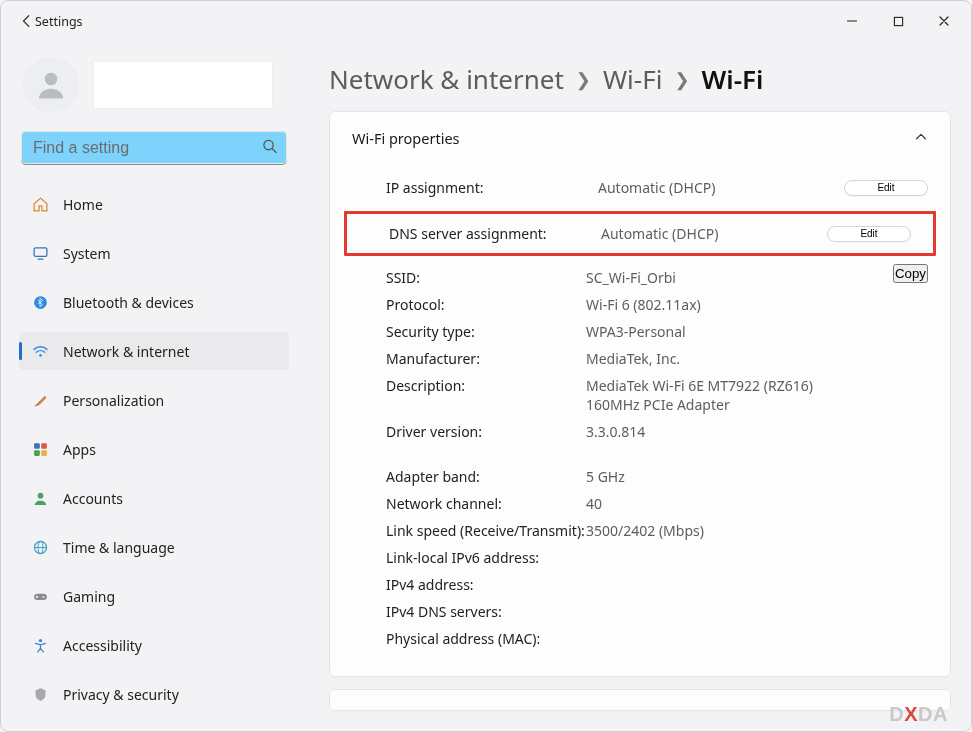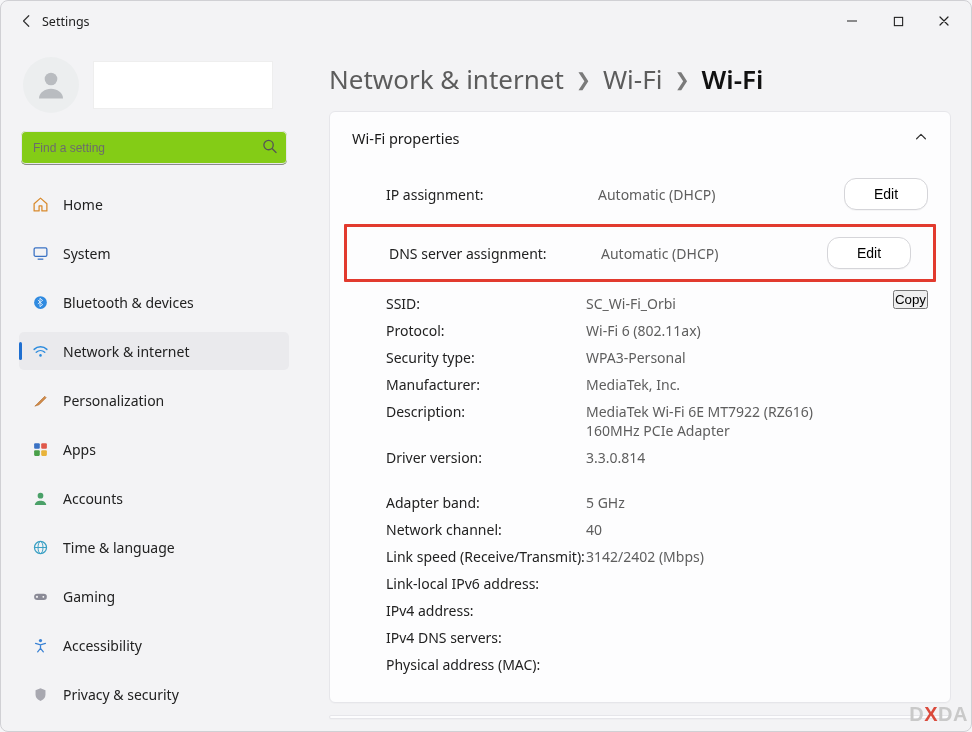"Settings" .titlebar { gap: 7px -> 0 }
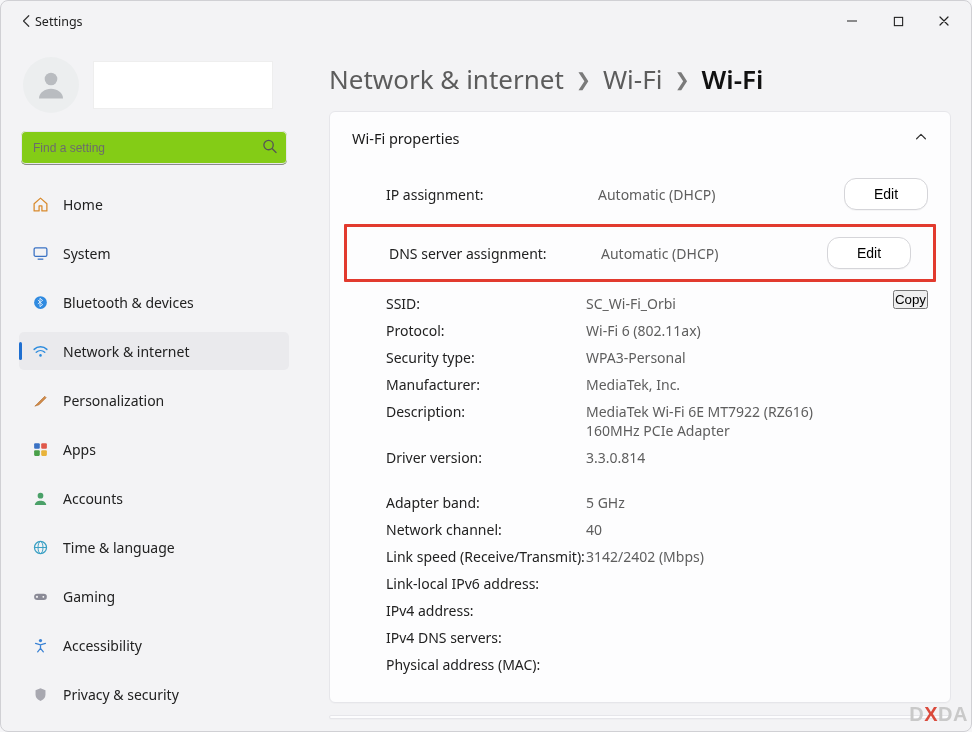"Find a setting" .search input { background: #84cc16 -> #7dd3fc; font-size: 12px -> 16px }
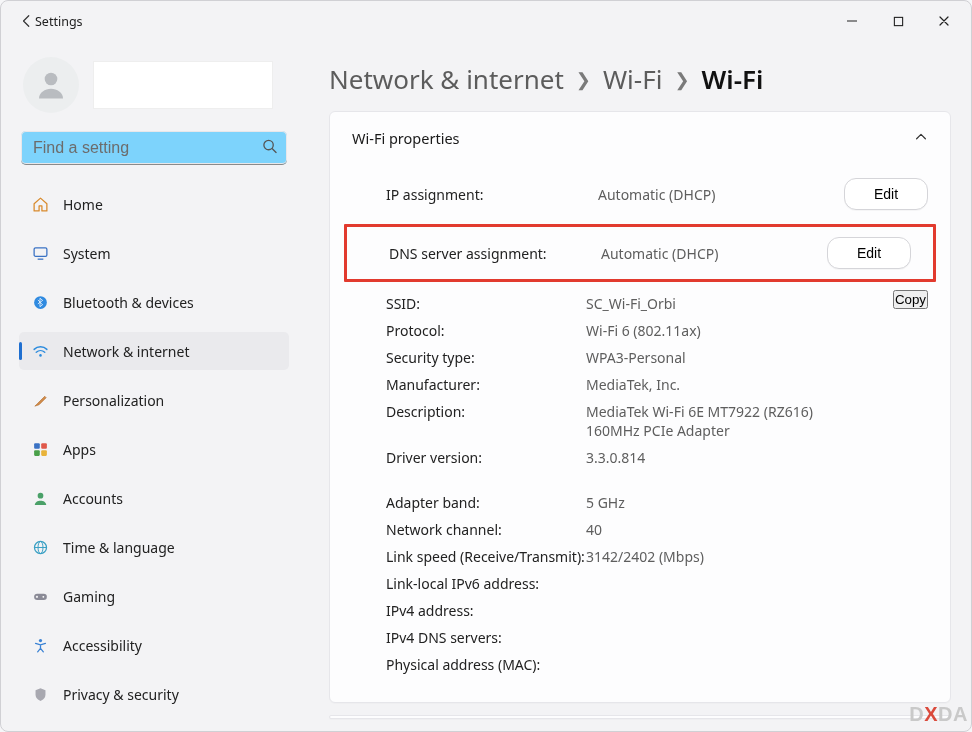"Edit" .row .btn { font-size: 14px -> 10px; height: 32px -> 16px }
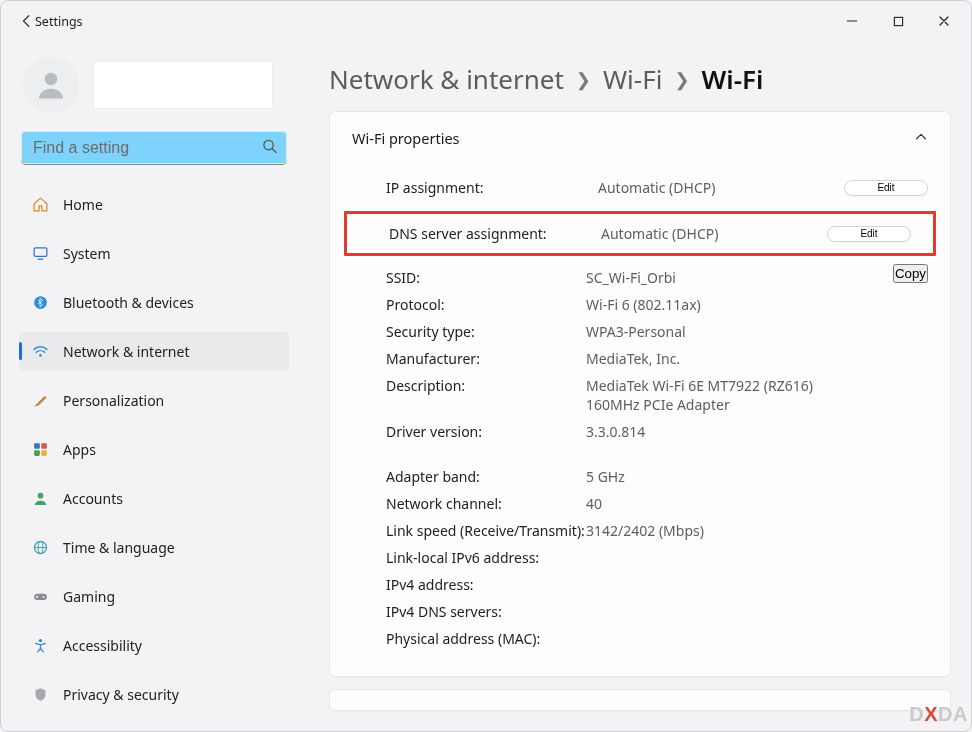"3142/2402 (Mbps)" div.v { text: 3142/2402 -> 3500/2402 }
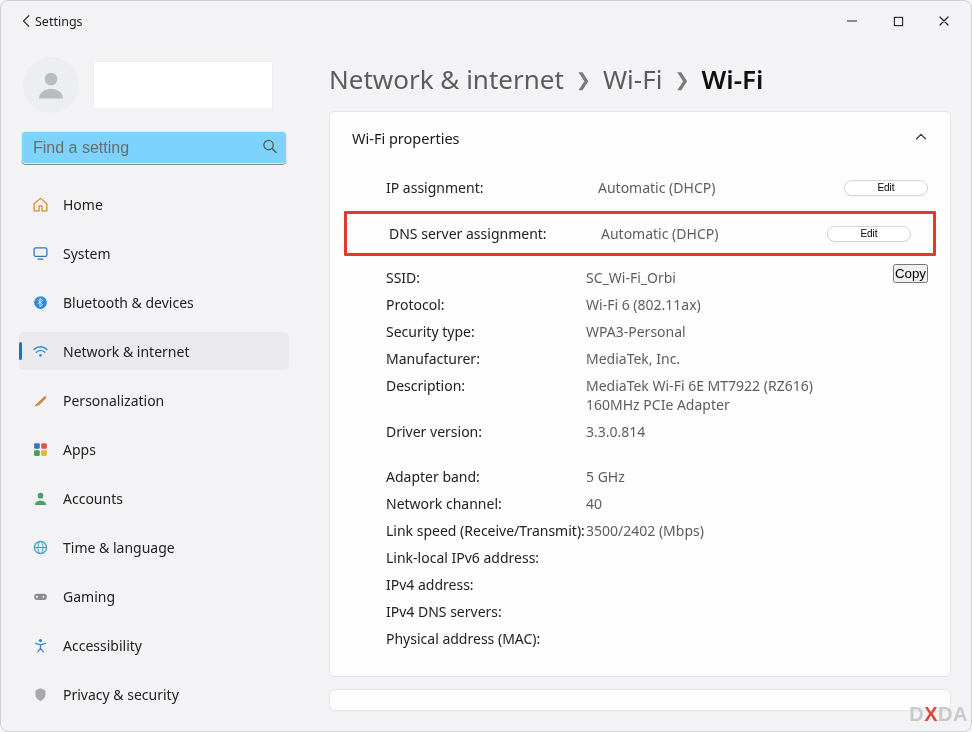"DXDA" .watermark { right: 4px -> 24px }
